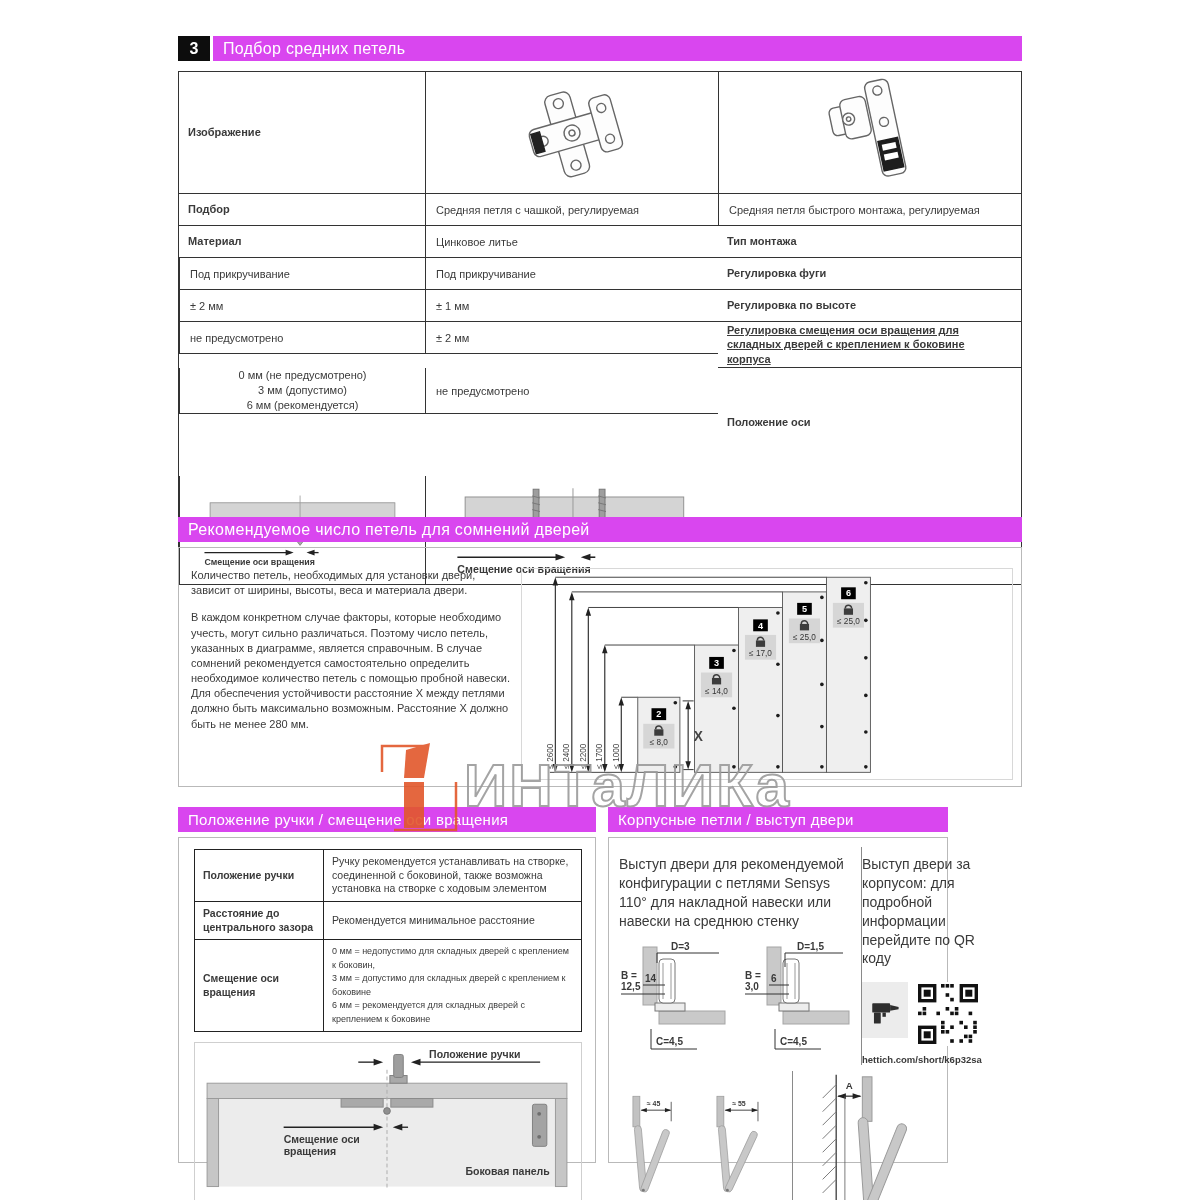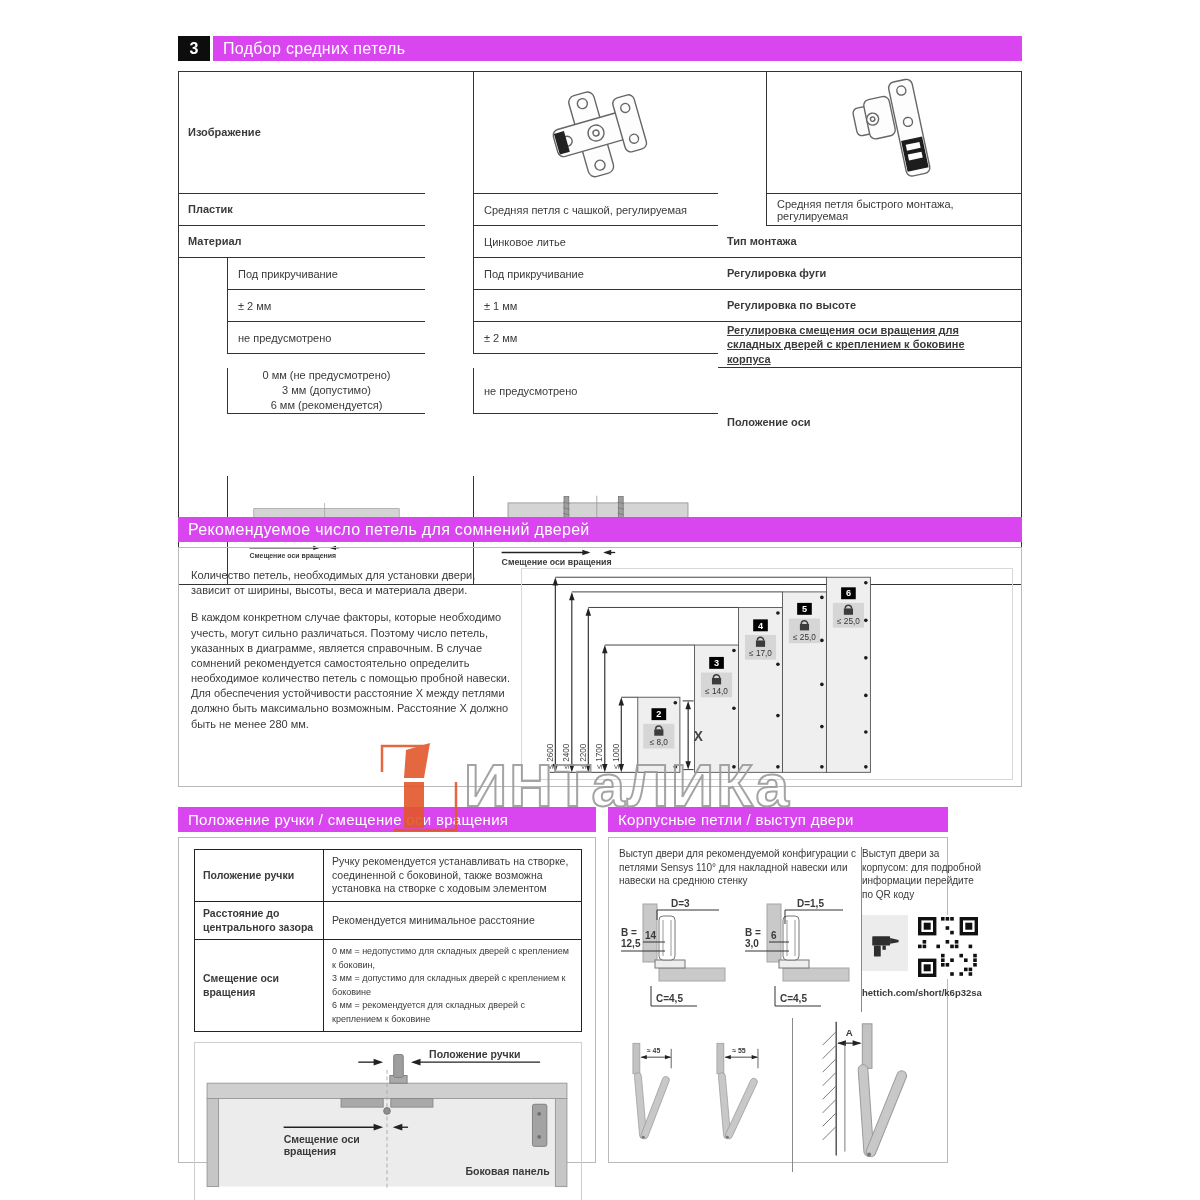"Пластик" div.lab { text: Пластик -> Подбор }
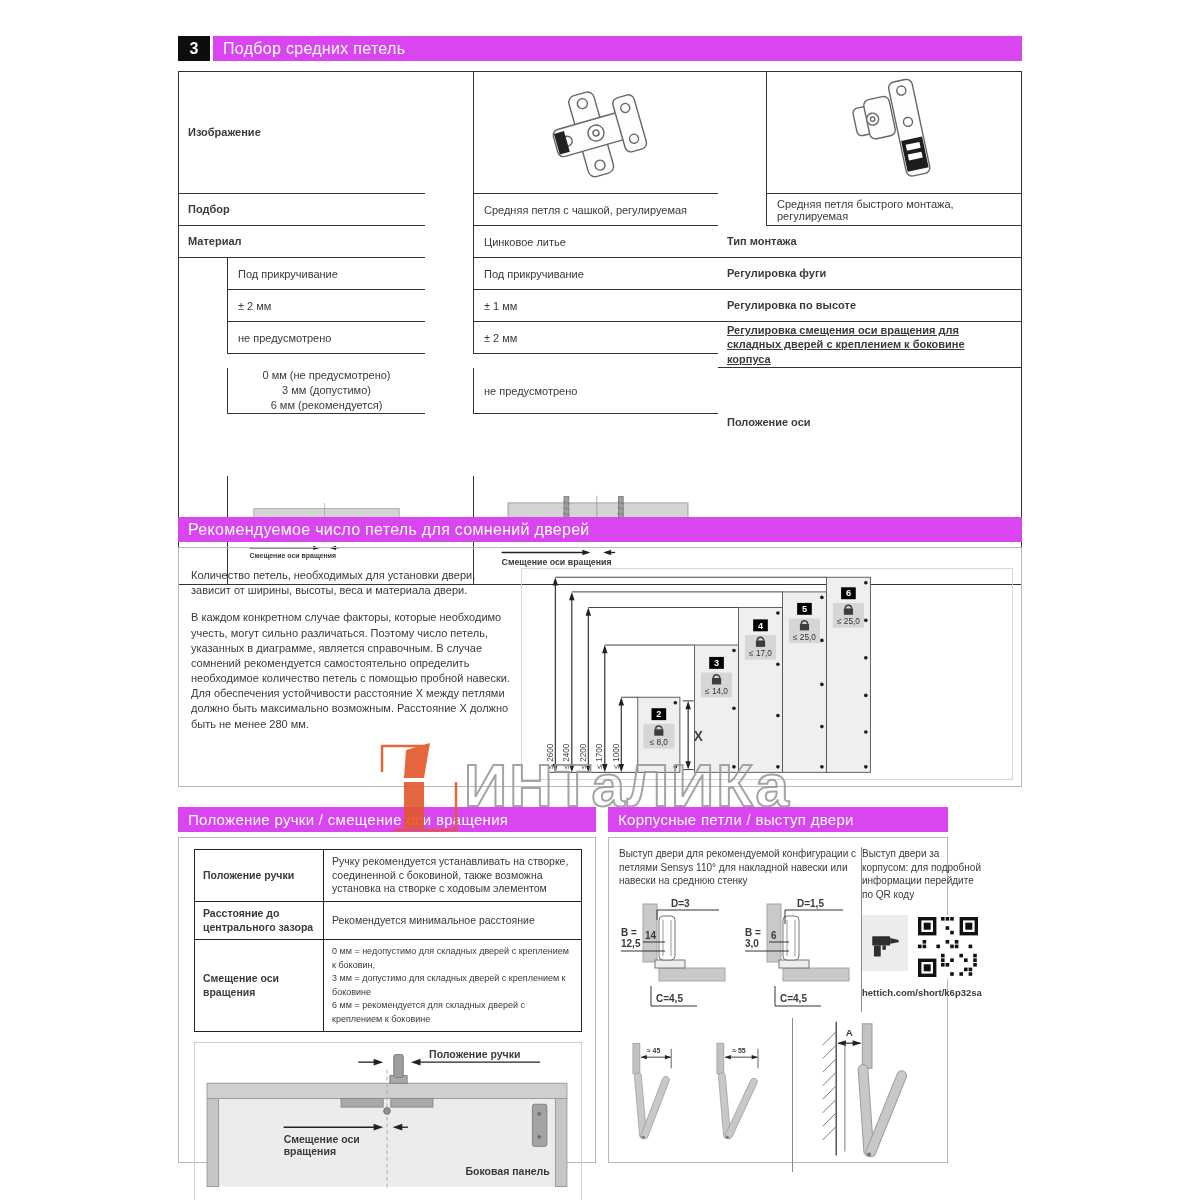"Средняя петля с чашкой, регулируемая" .t1 > div.cl { margin-left: 48px -> none }
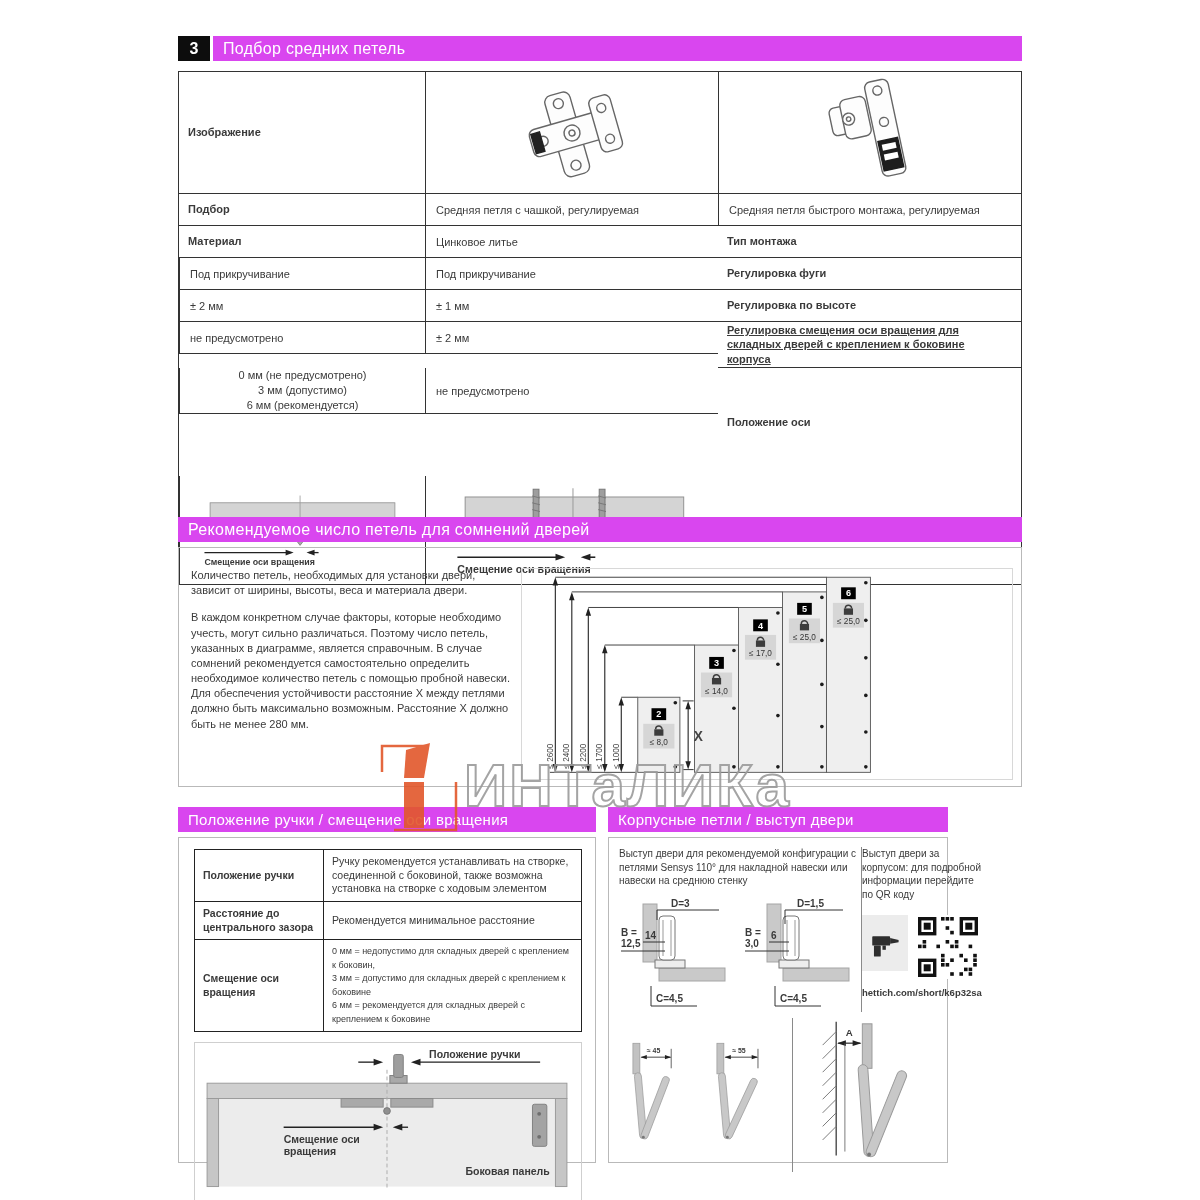"Выступ двери для рекомендуемой" .s4-note { font-size: 10px -> 14px; margin-top: none -> 8px }
